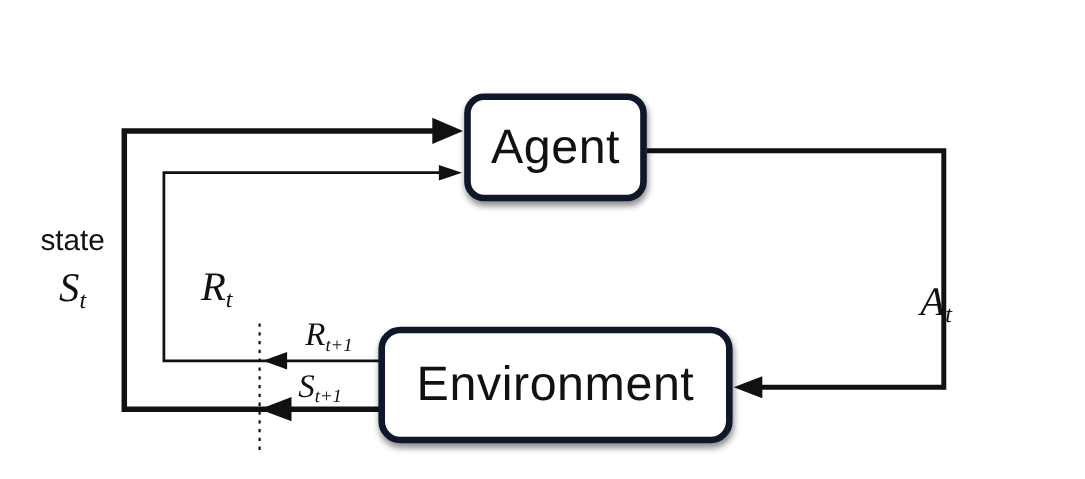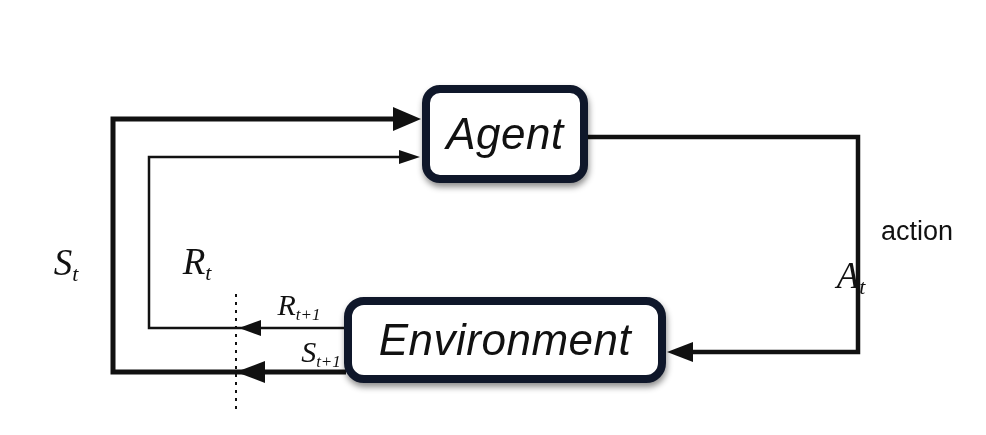"Agent" .node { border: 8px solid #0f172a -> 6px solid #0f172a; font-style: italic -> none }
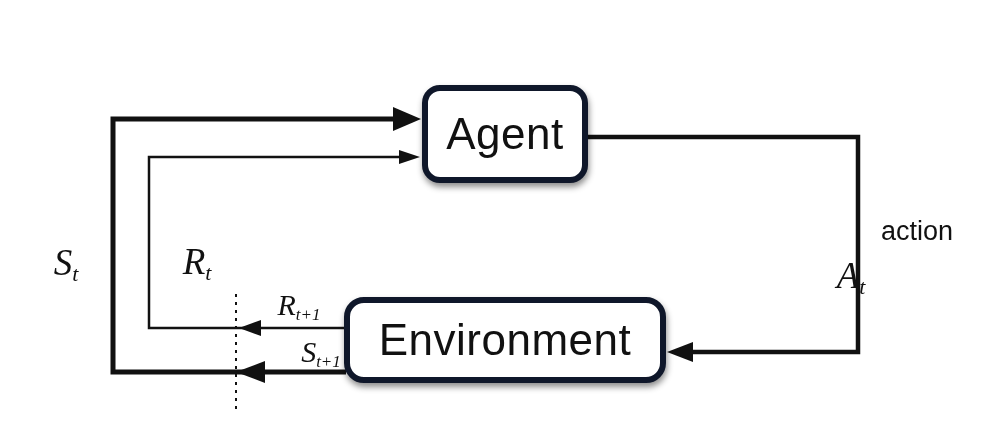"state" div.edge-word { html: none -> <div>state</div> }
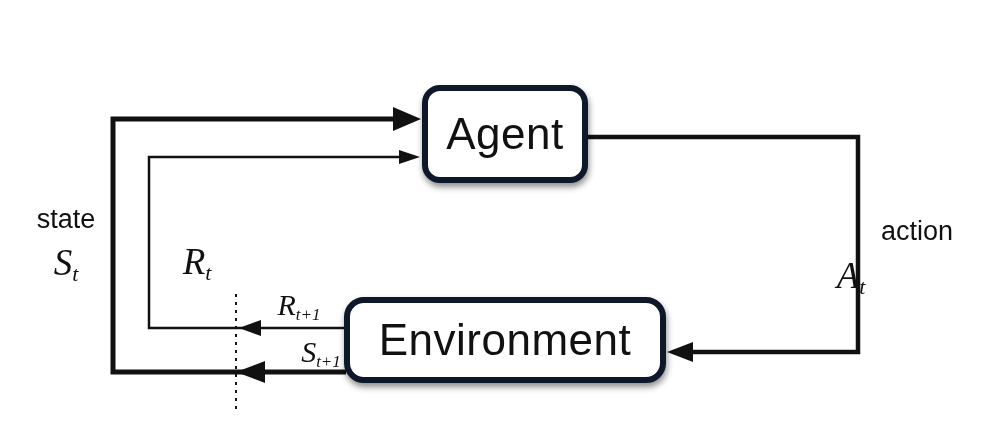"action" div.edge-word { html: <div>action</div> -> none }
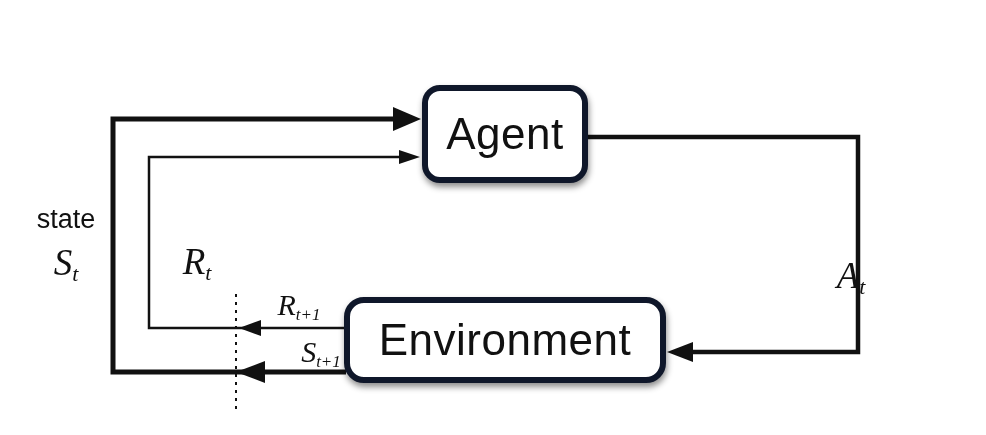"St+1" .lbl-next-state { left: 321px -> 291px }
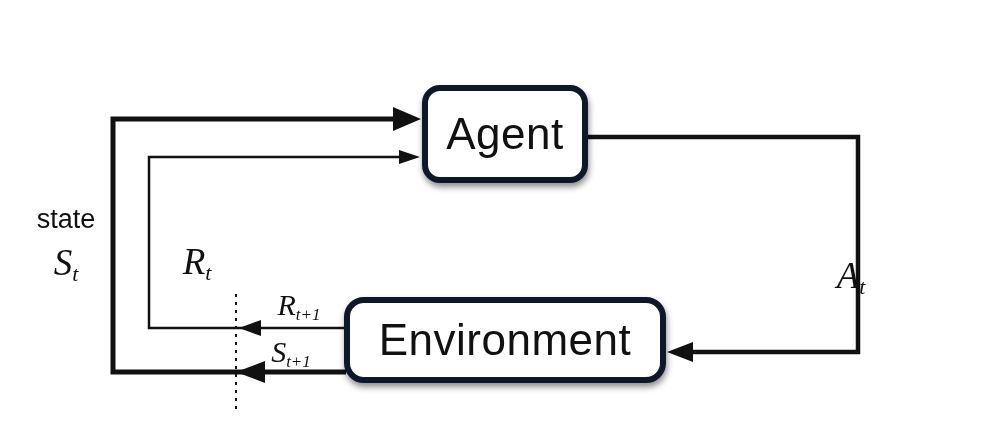"Environment" .node-environment { height: 86px -> 106px }
